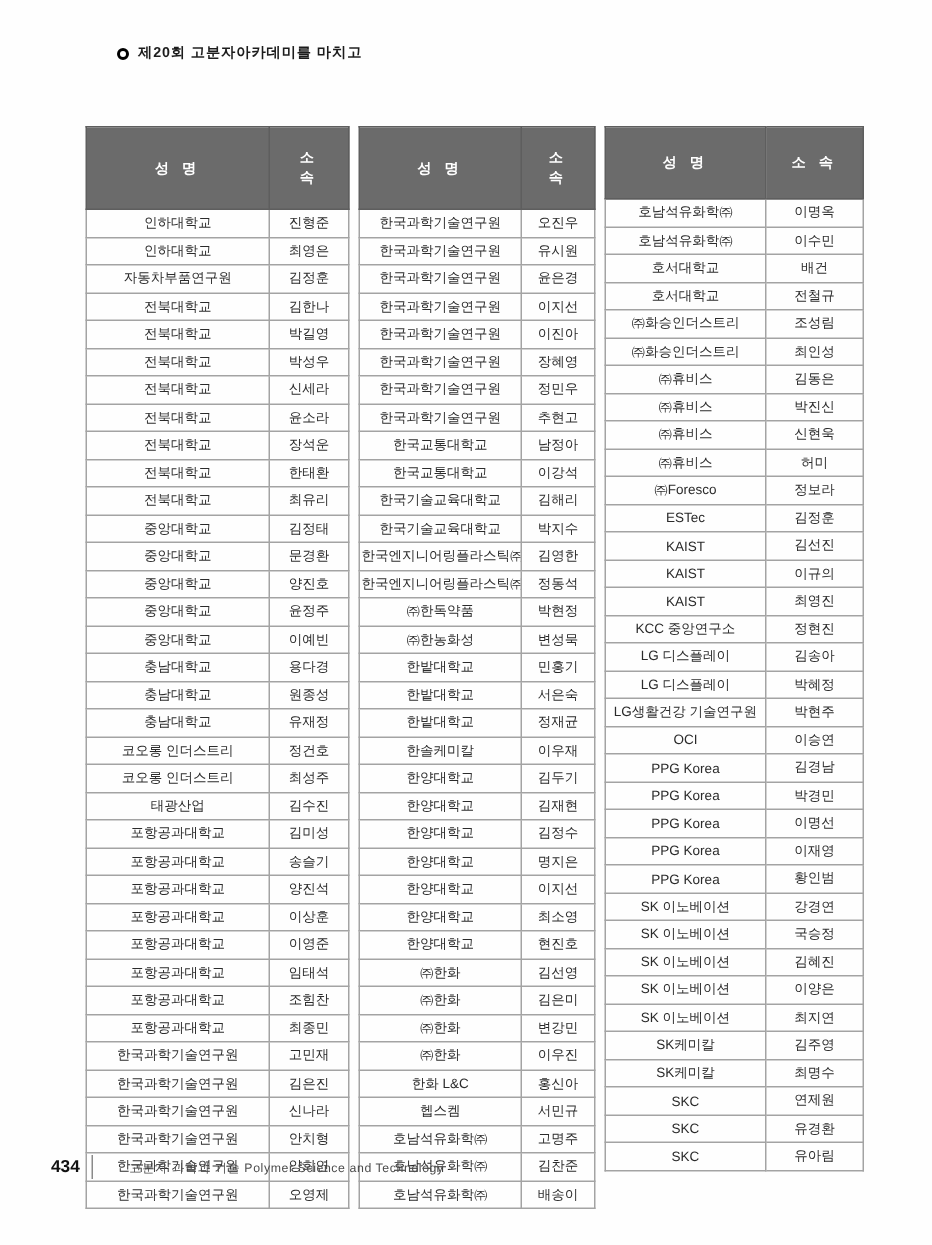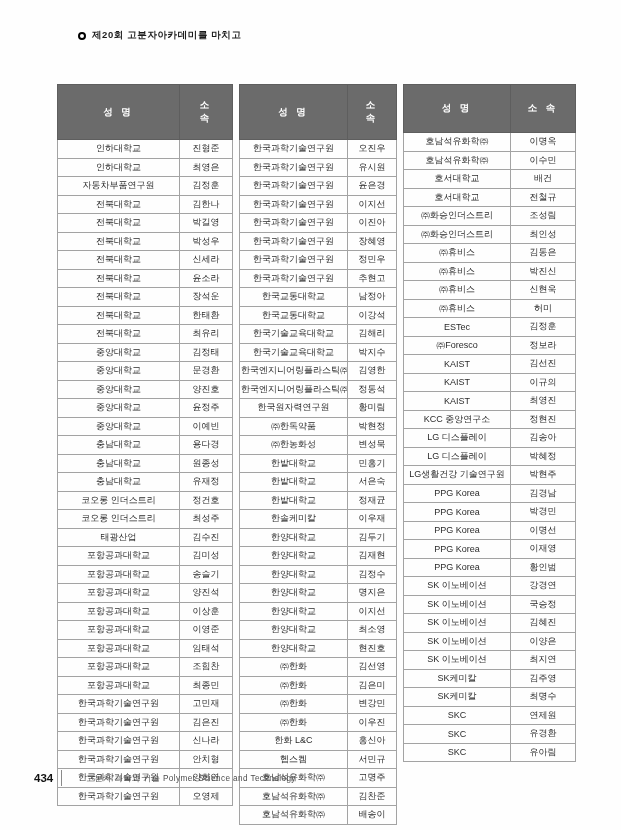"ESTec" tr { order: before "㈜Foresco" -> after "㈜Foresco" }
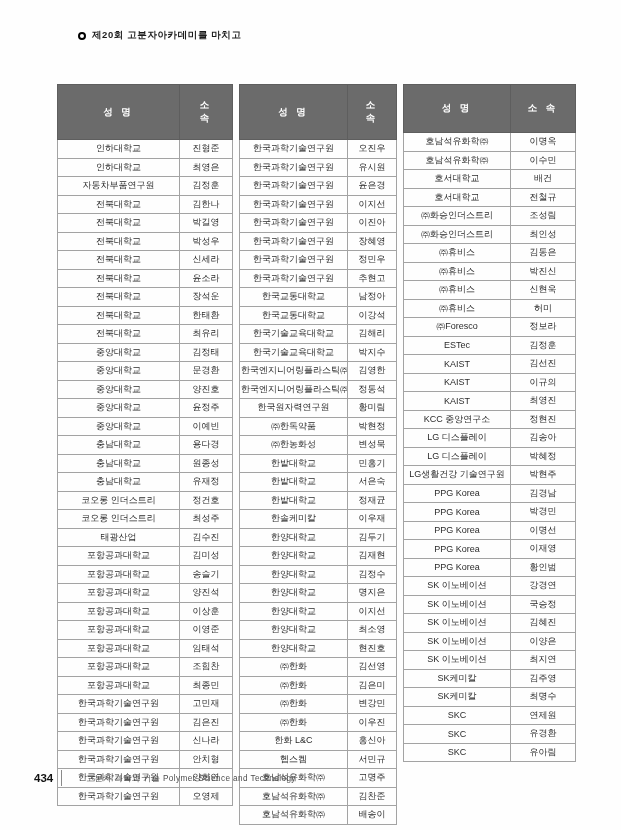"한국원자력연구원" tr { html: <tr> <td>한국원자력연구원</td> <td>황미림</td> </tr> -> none }
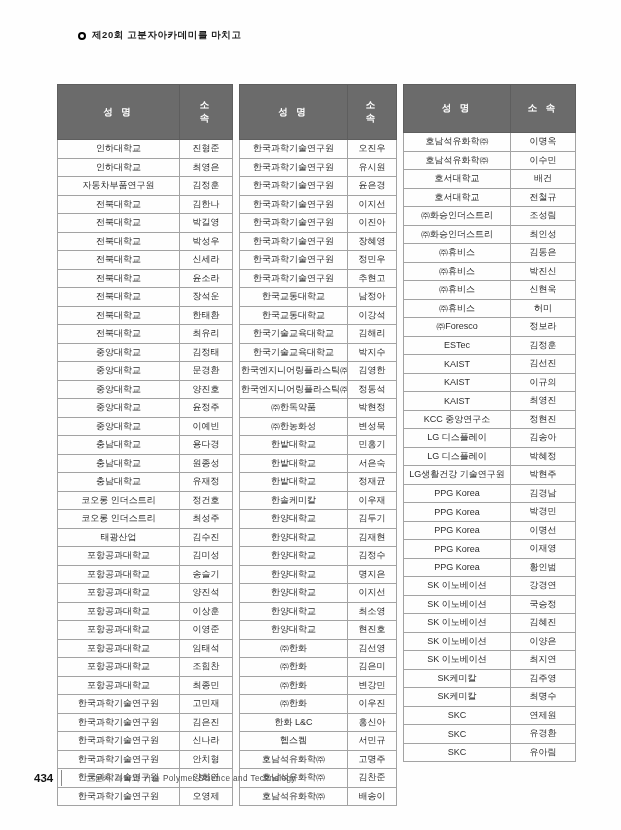"OCI" tr { html: none -> <tr> <td>OCI</td> <td>이승연</td> </tr> }
